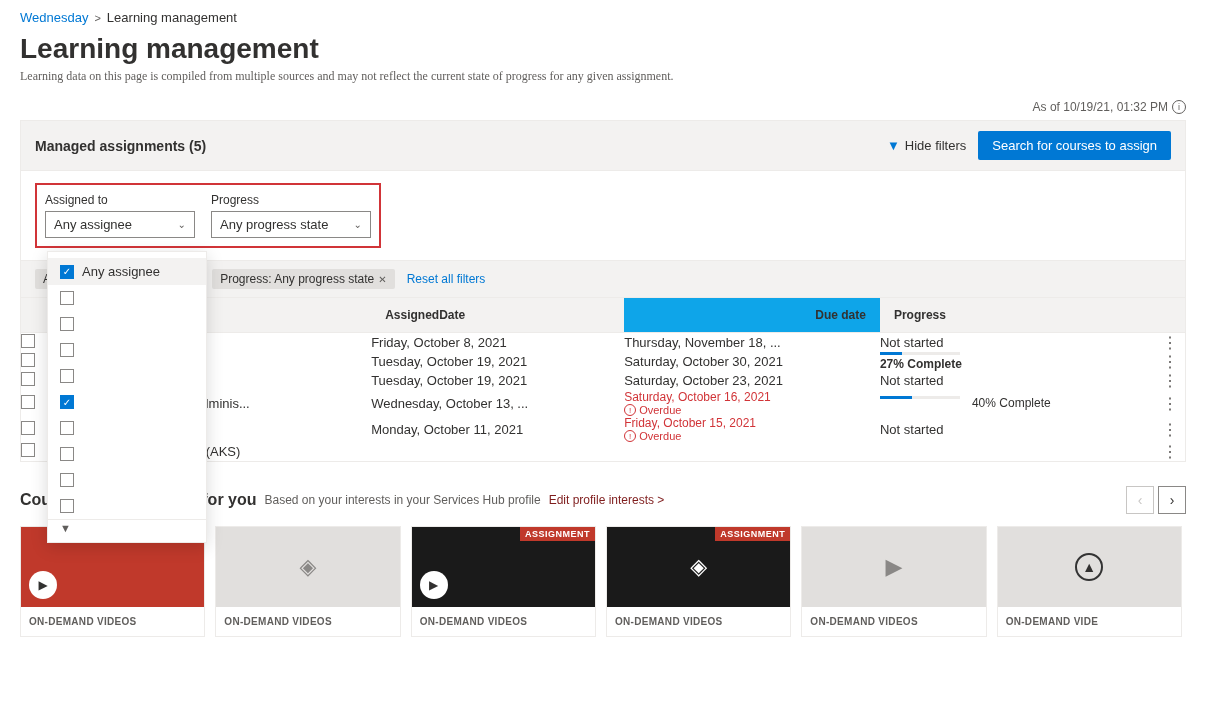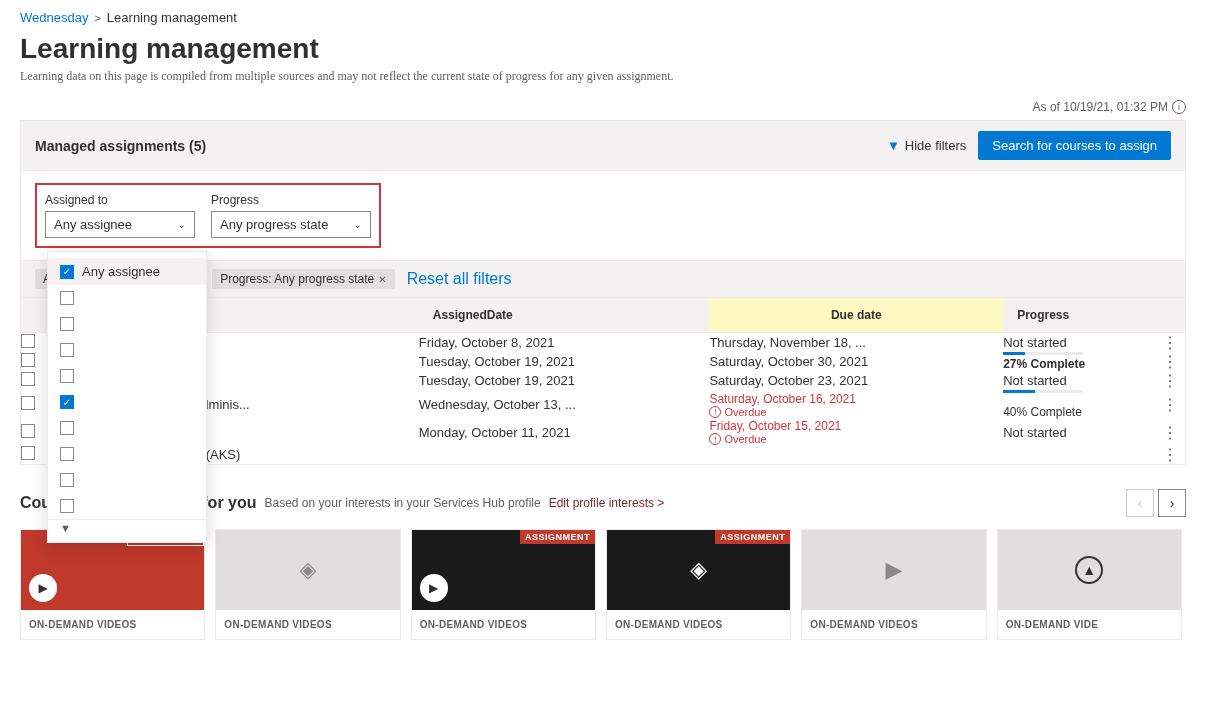"Reset all filters" a { font-size: 16px -> 12px }
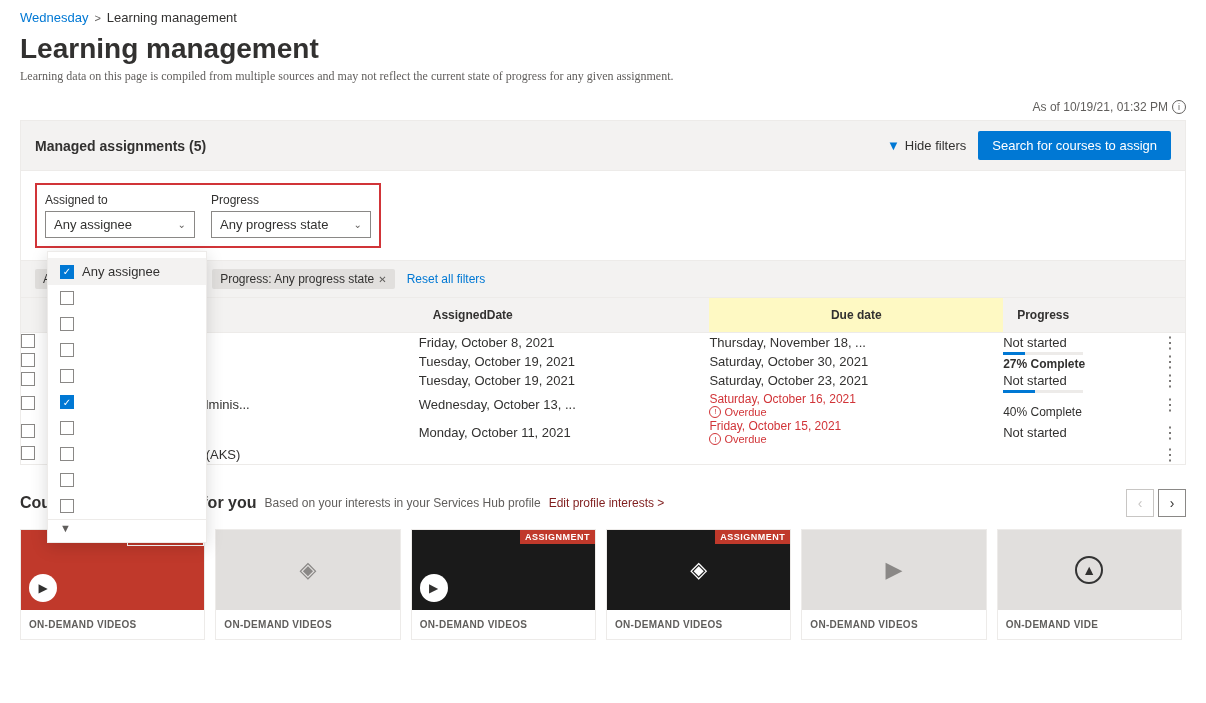"Due date" th { background: #fef9c3 -> #0ea5e9; text-align: center -> right }
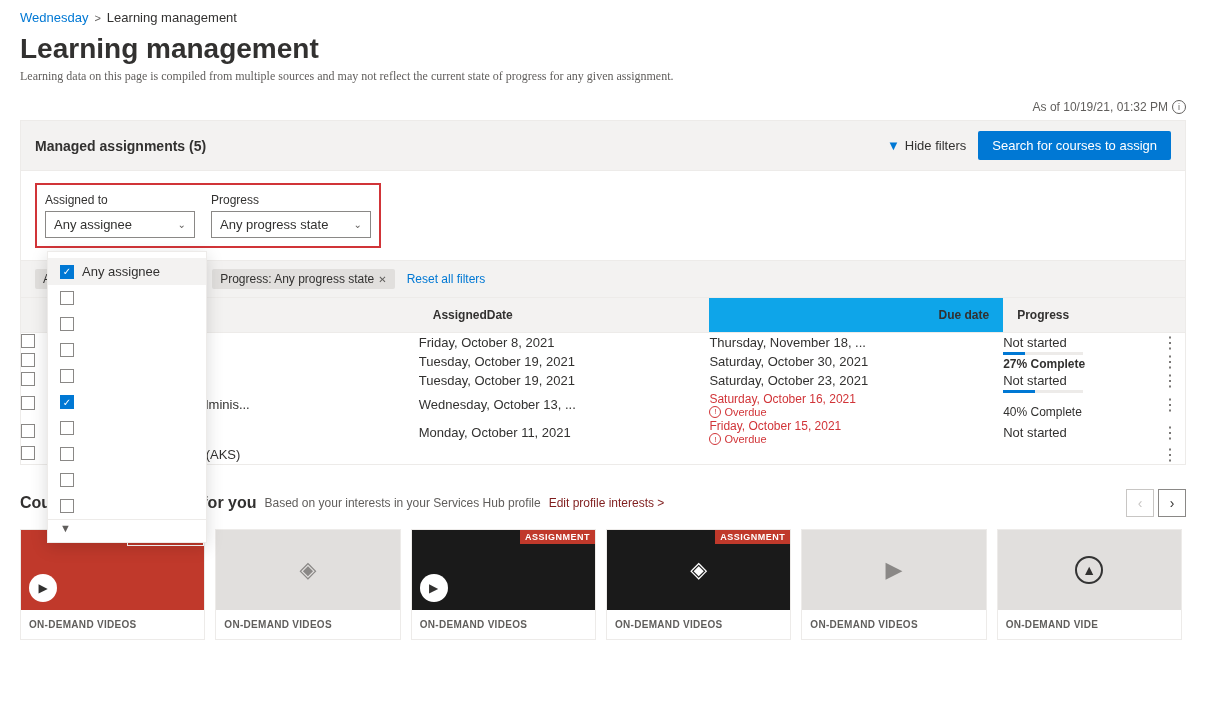"40% Complete" div { flex-direction: column -> row }
